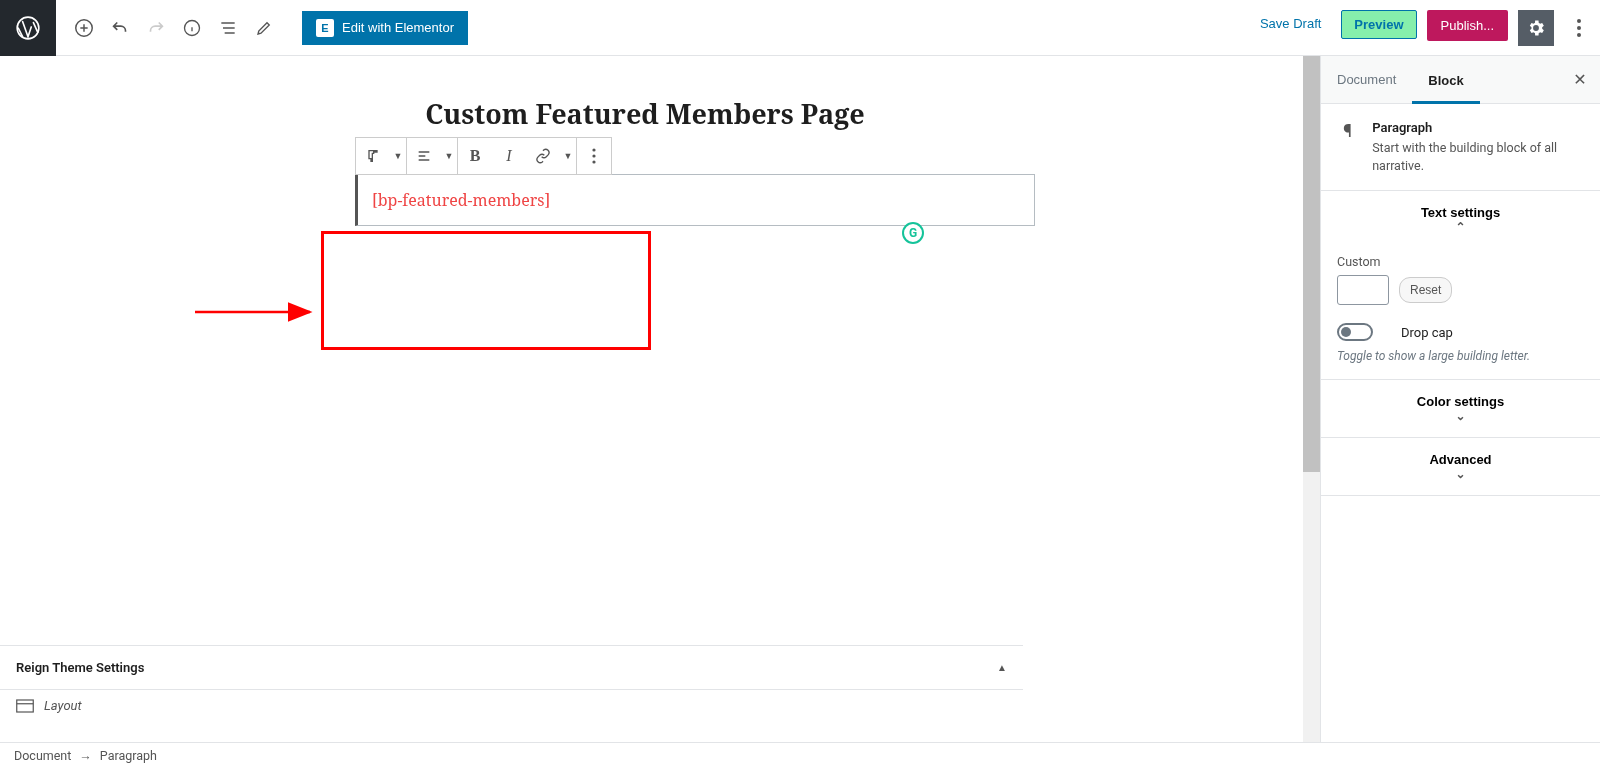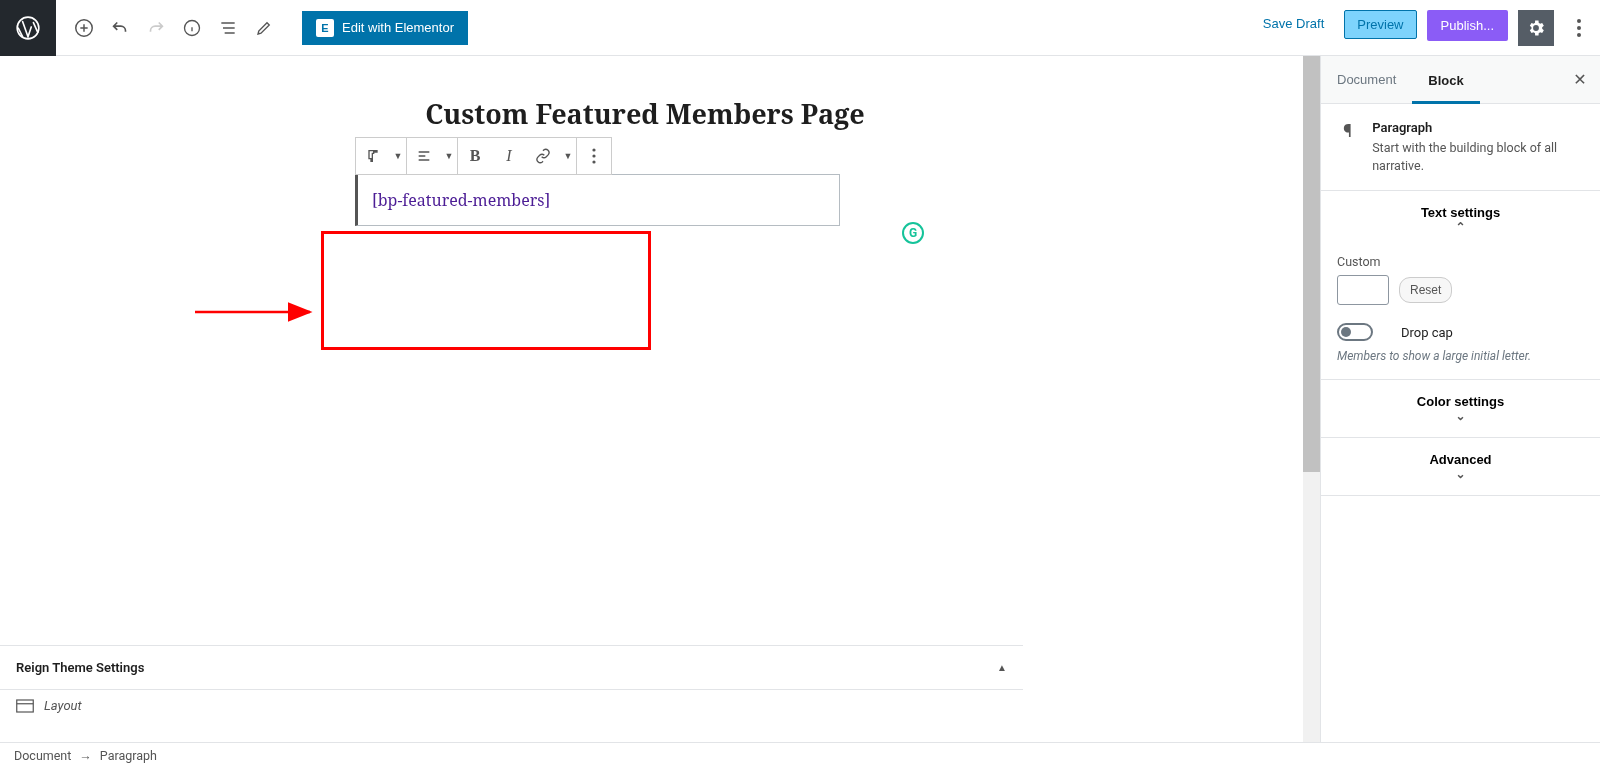"Preview" .outline-btn { background: #7dd3fc -> #86efac; font-weight: none -> bold }
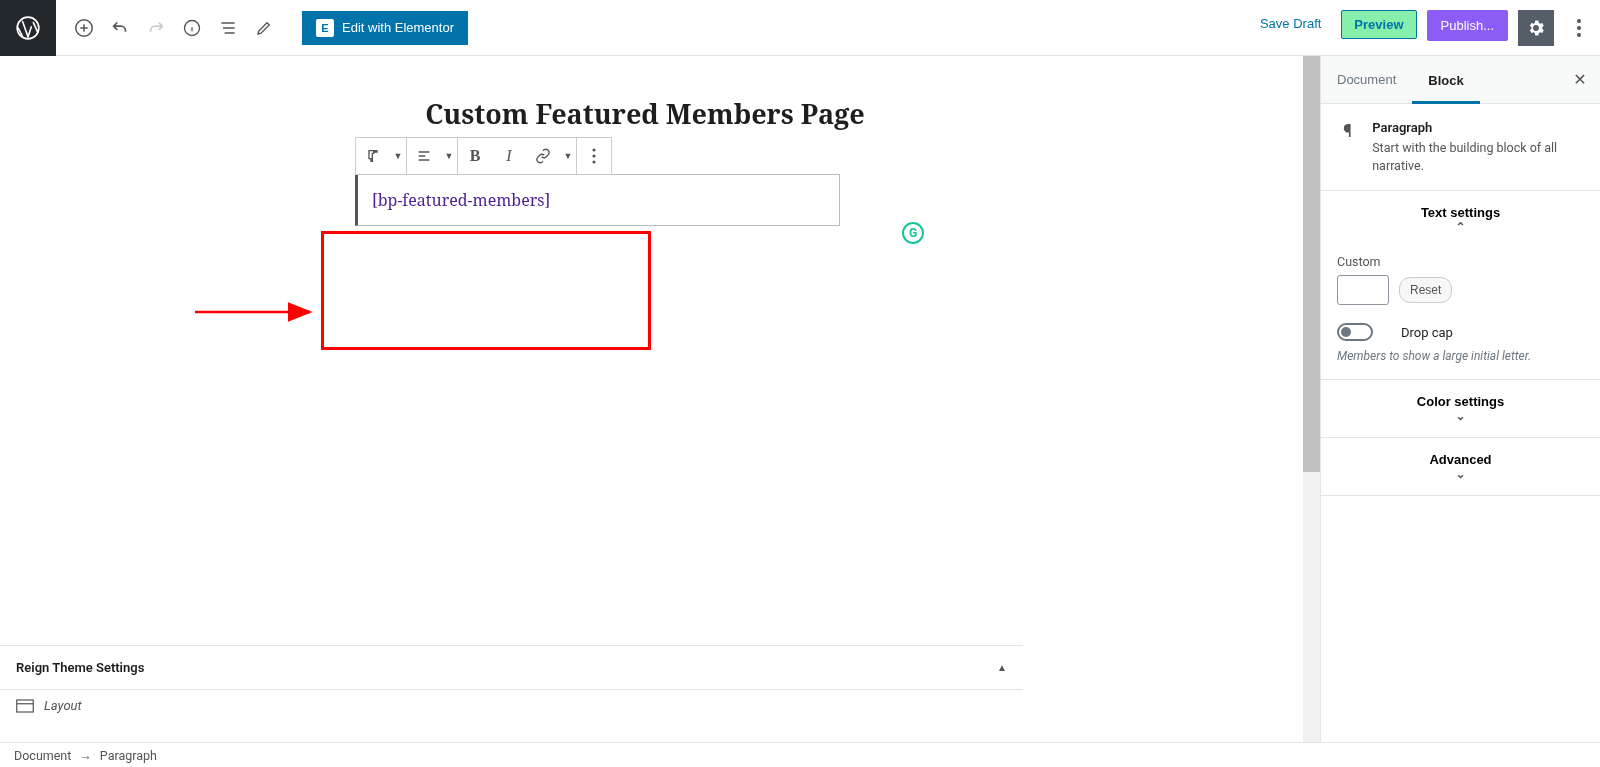"Publish..." .primary-btn { background: #8b5cf6 -> #be185d }
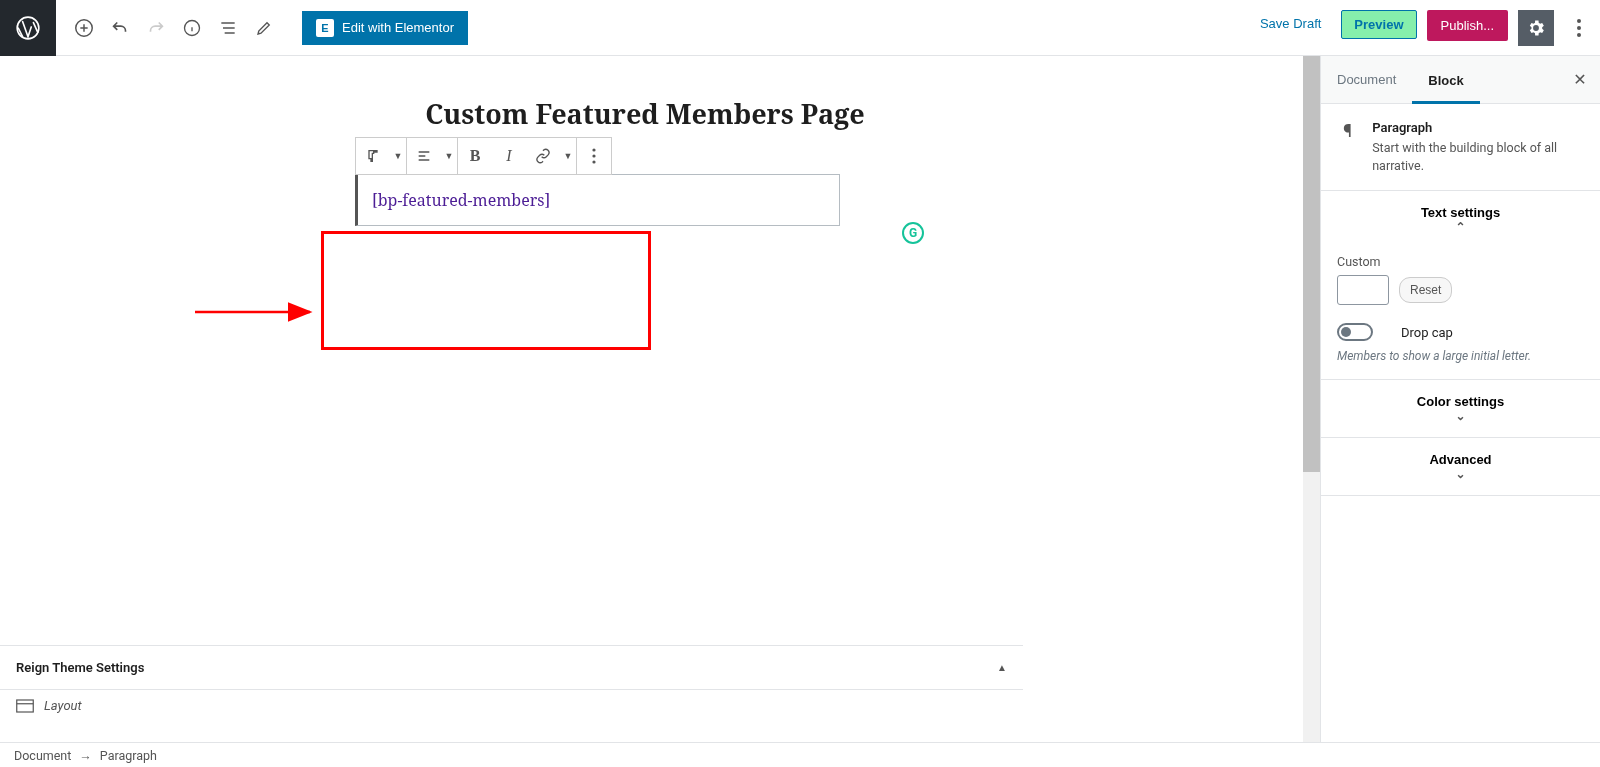"[bp-featured-members]" .paragraph-block { color: #4c1d95 -> #ef4444; width: 485px -> 680px }
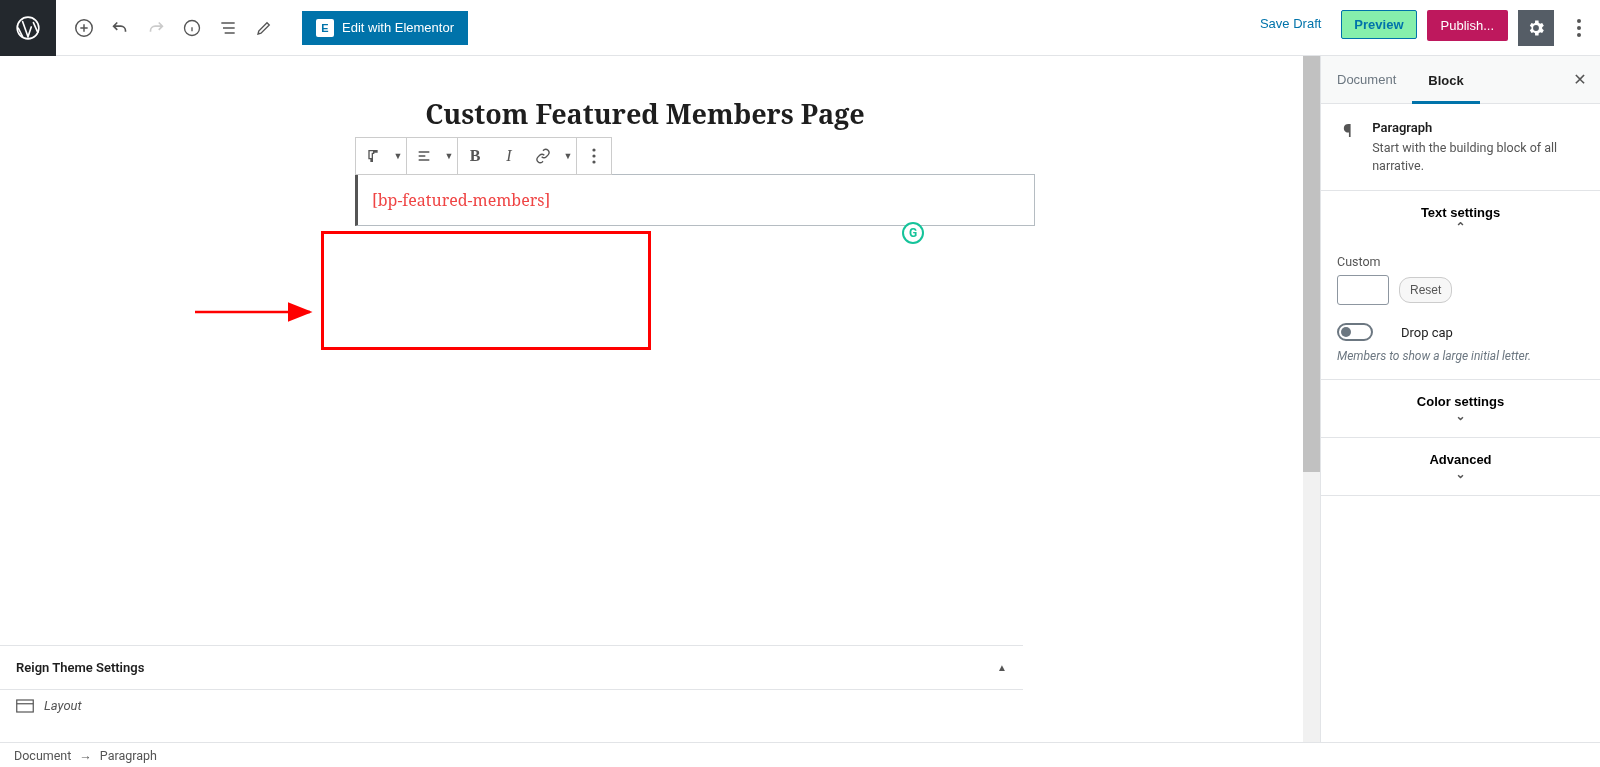"Members to show a large" div.hint { text: Members to show a large initial -> Toggle to show a large building }
